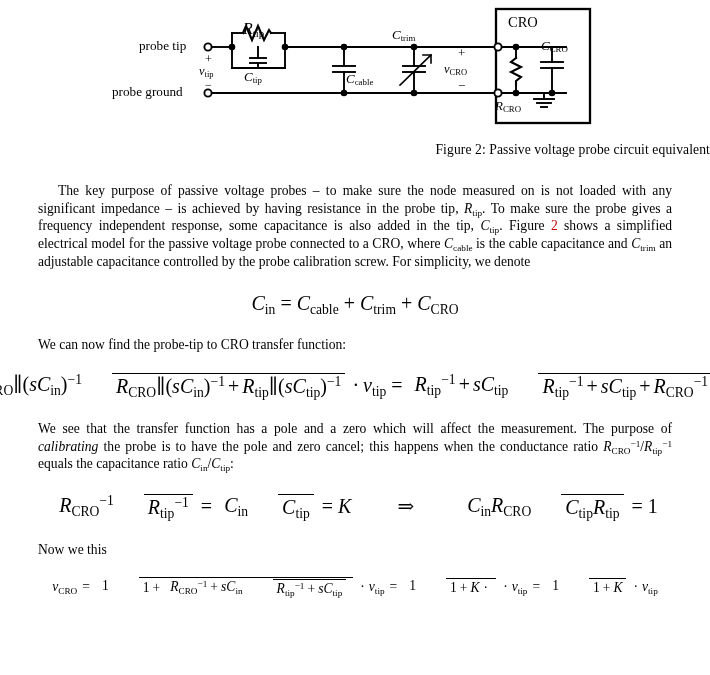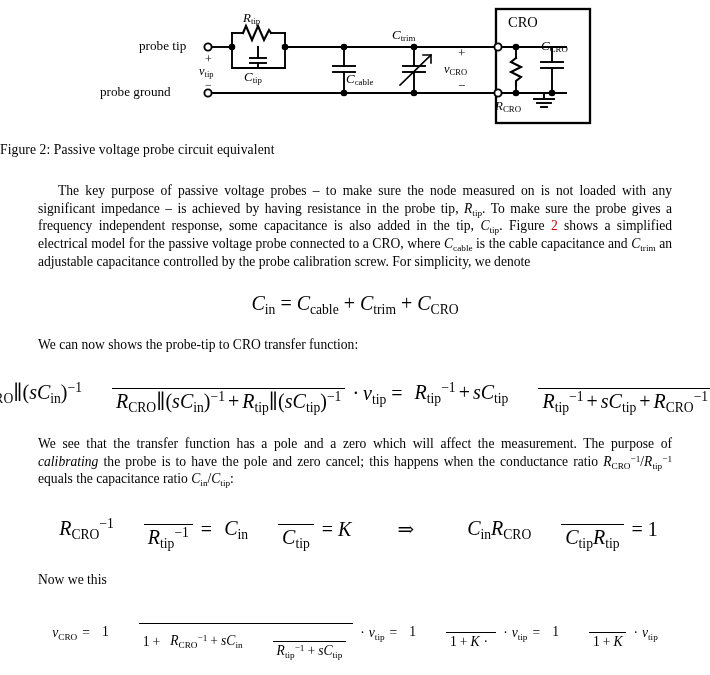"Rtip" div.math { font-size: 13px -> 16px; top: 10px -> 20px }
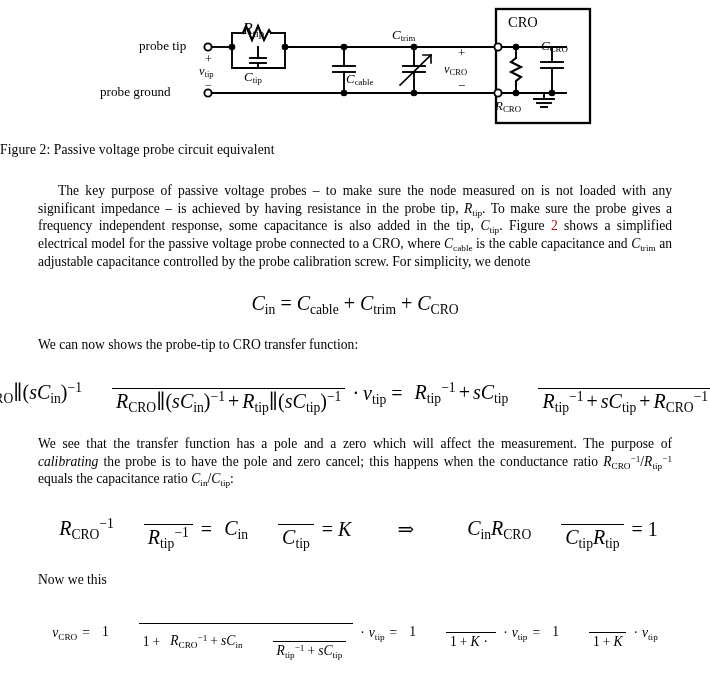"probe ground" div { left: 100px -> 112px }
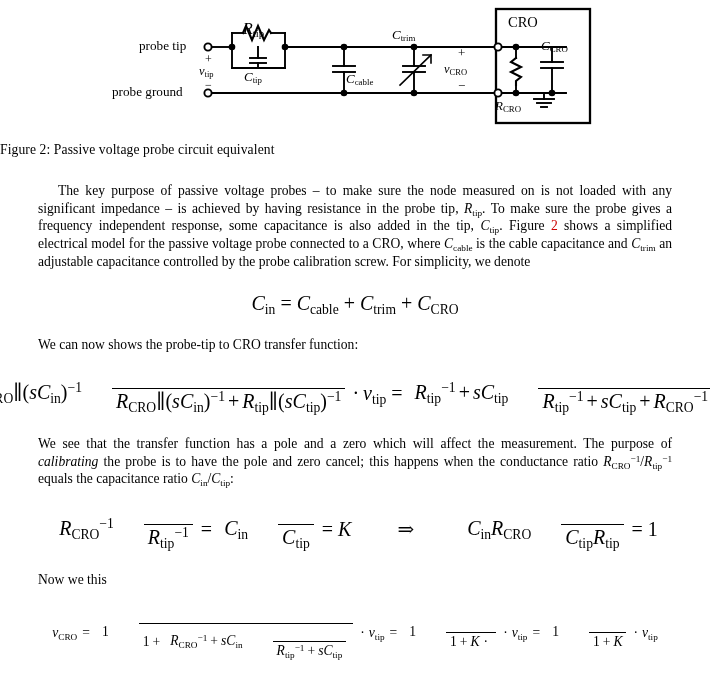"Figure 2: Passive voltage probe" .fig-caption { text-align: left -> right }
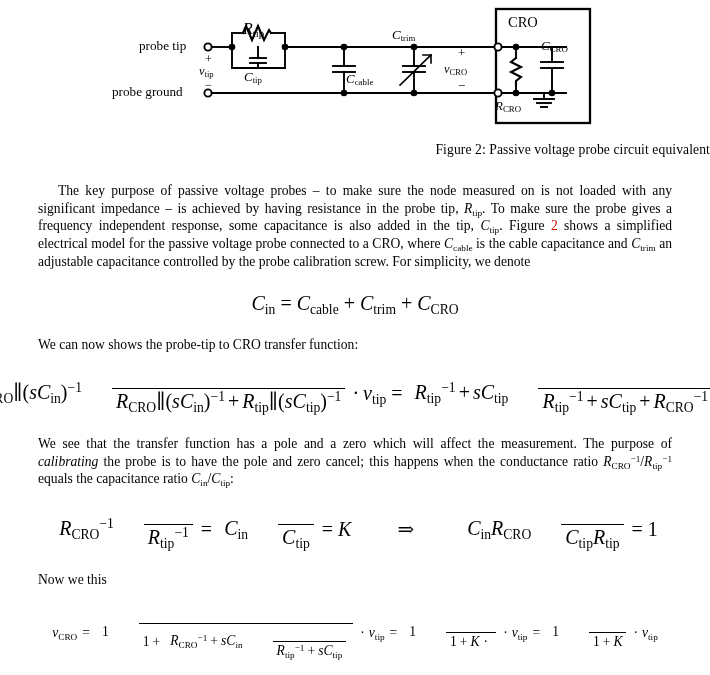"We can now shows the" p.para { text: shows -> find }
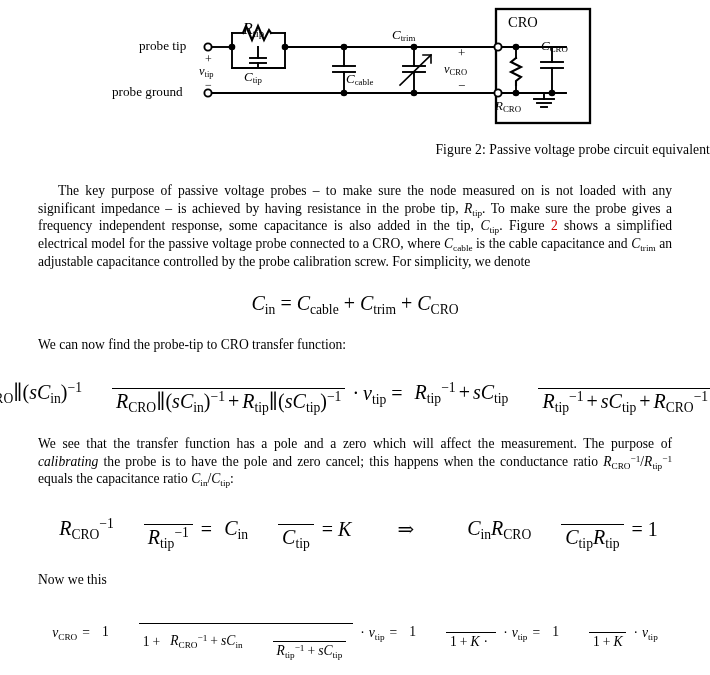"RCRO∥(sCin)−1 + Rtip∥(sCtip)−1" .frac .den { margin-top: 16px -> none }
